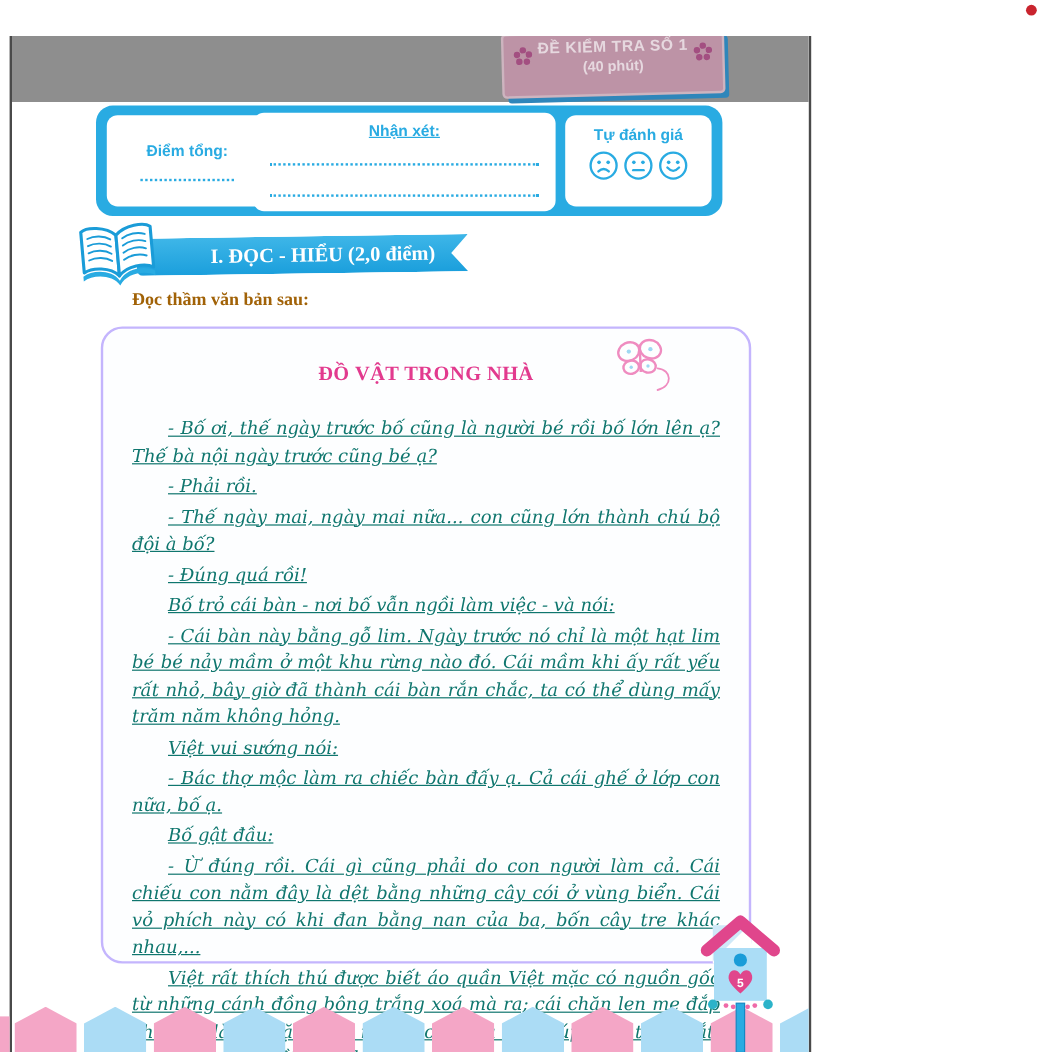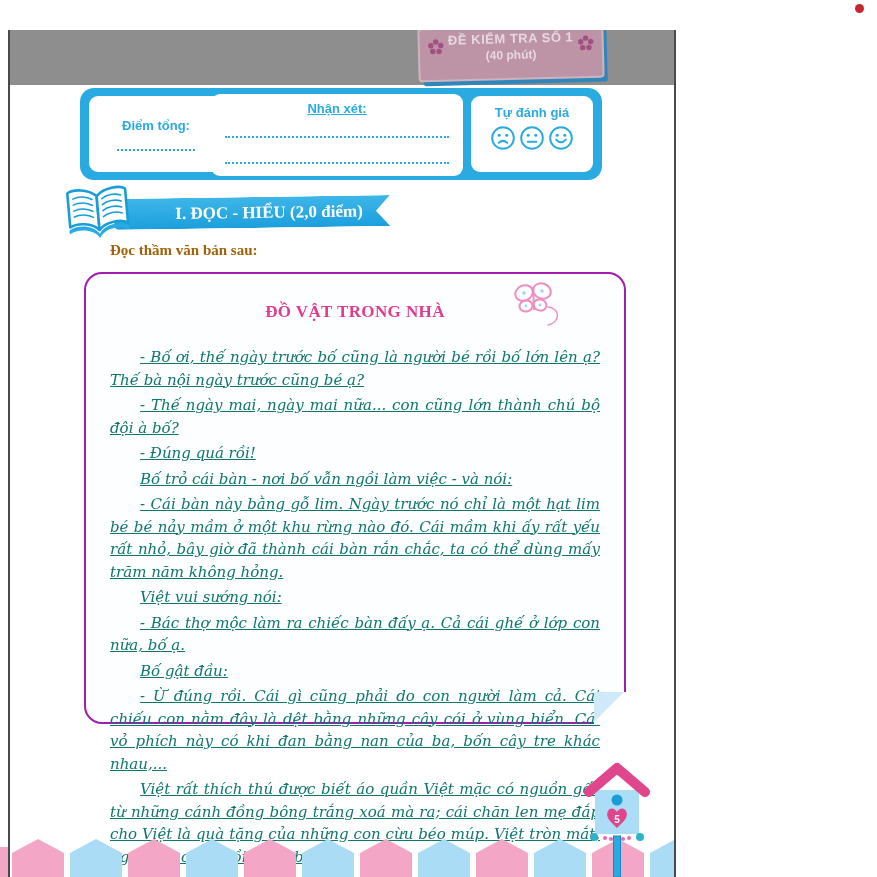"ĐỒ VẬT TRONG NHÀ" .passage-box { border: 2px solid #a21caf -> 2px solid #c4b5fd; height: 452px -> 531px }
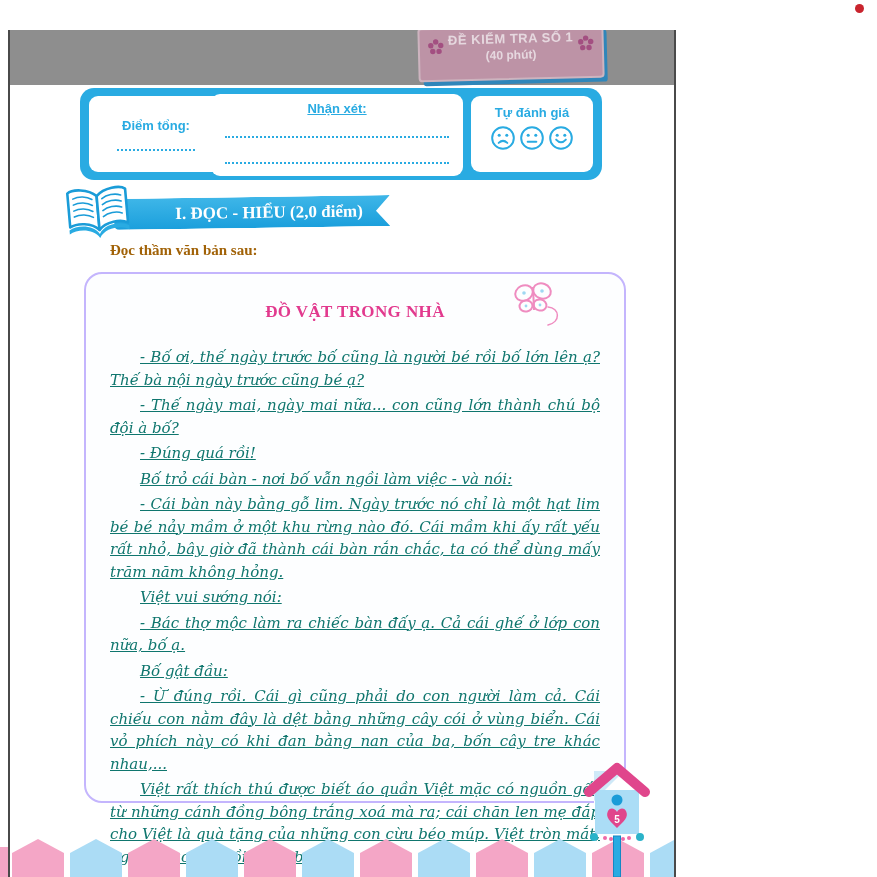"- Phải rồi." p { html: none -> <p>- Phải rồi.</p> }
